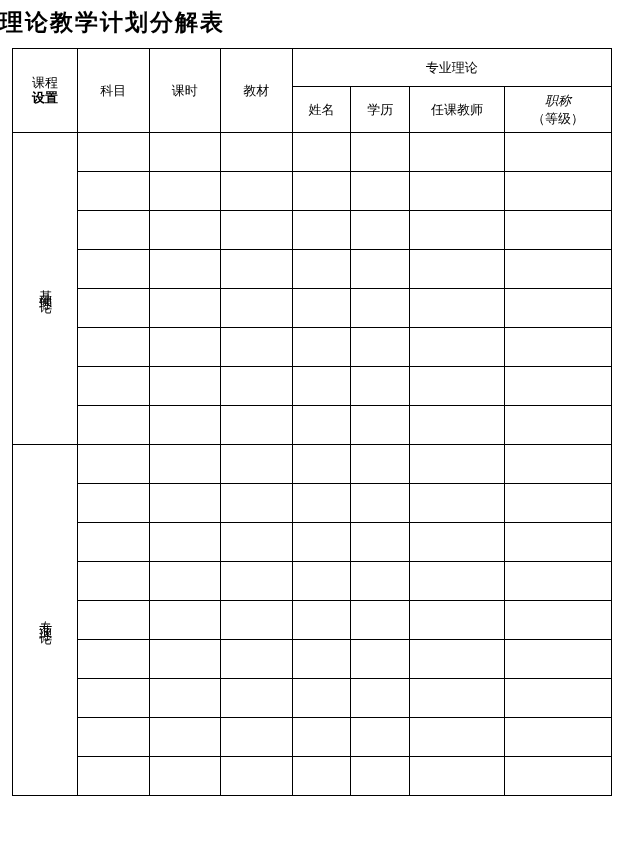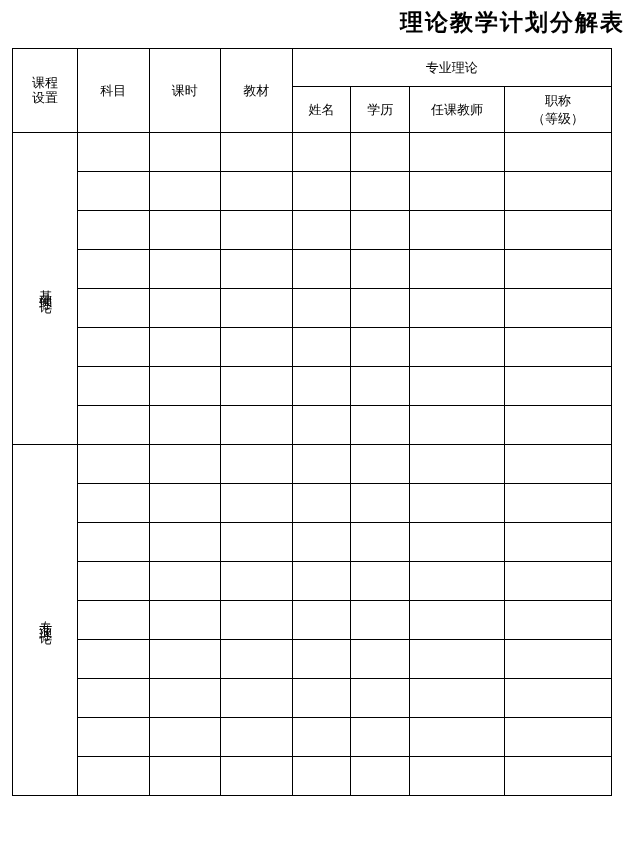"理论教学计划分解表" .doc-title { margin: 8px 0 10px 0 -> 8px 13px 10px 0; text-align: right -> left }
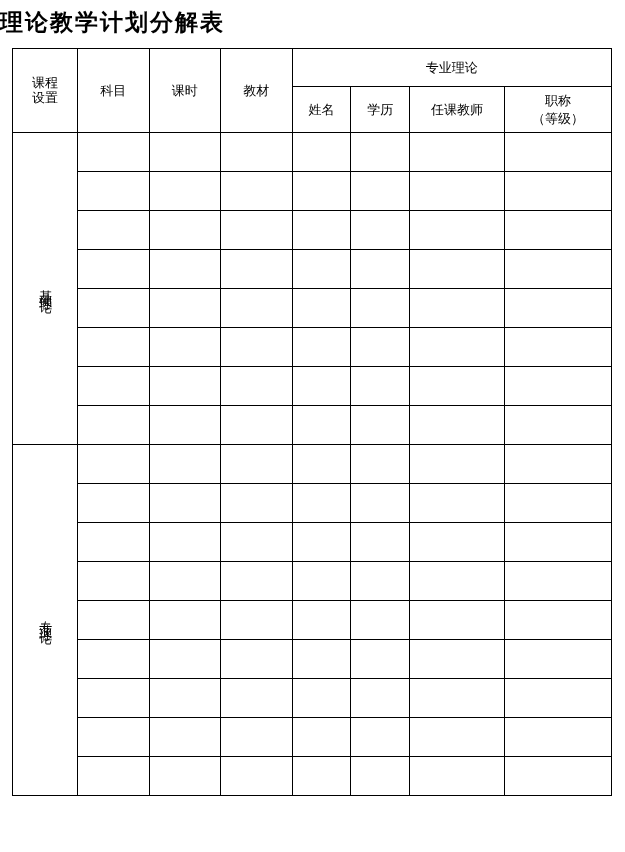"设置" .title-cell .line2 { font-weight: none -> bold }
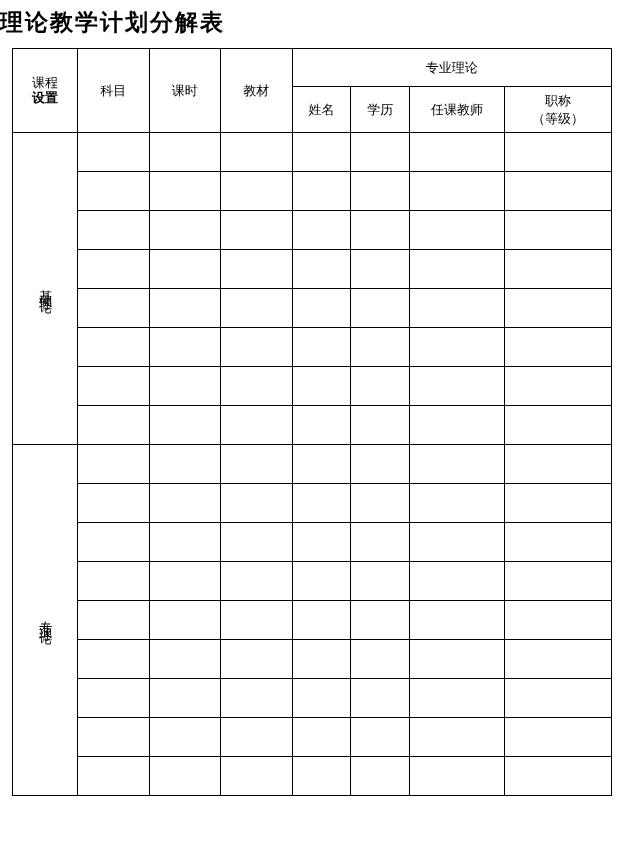"职称" .head-two .line1 { font-style: none -> italic }
